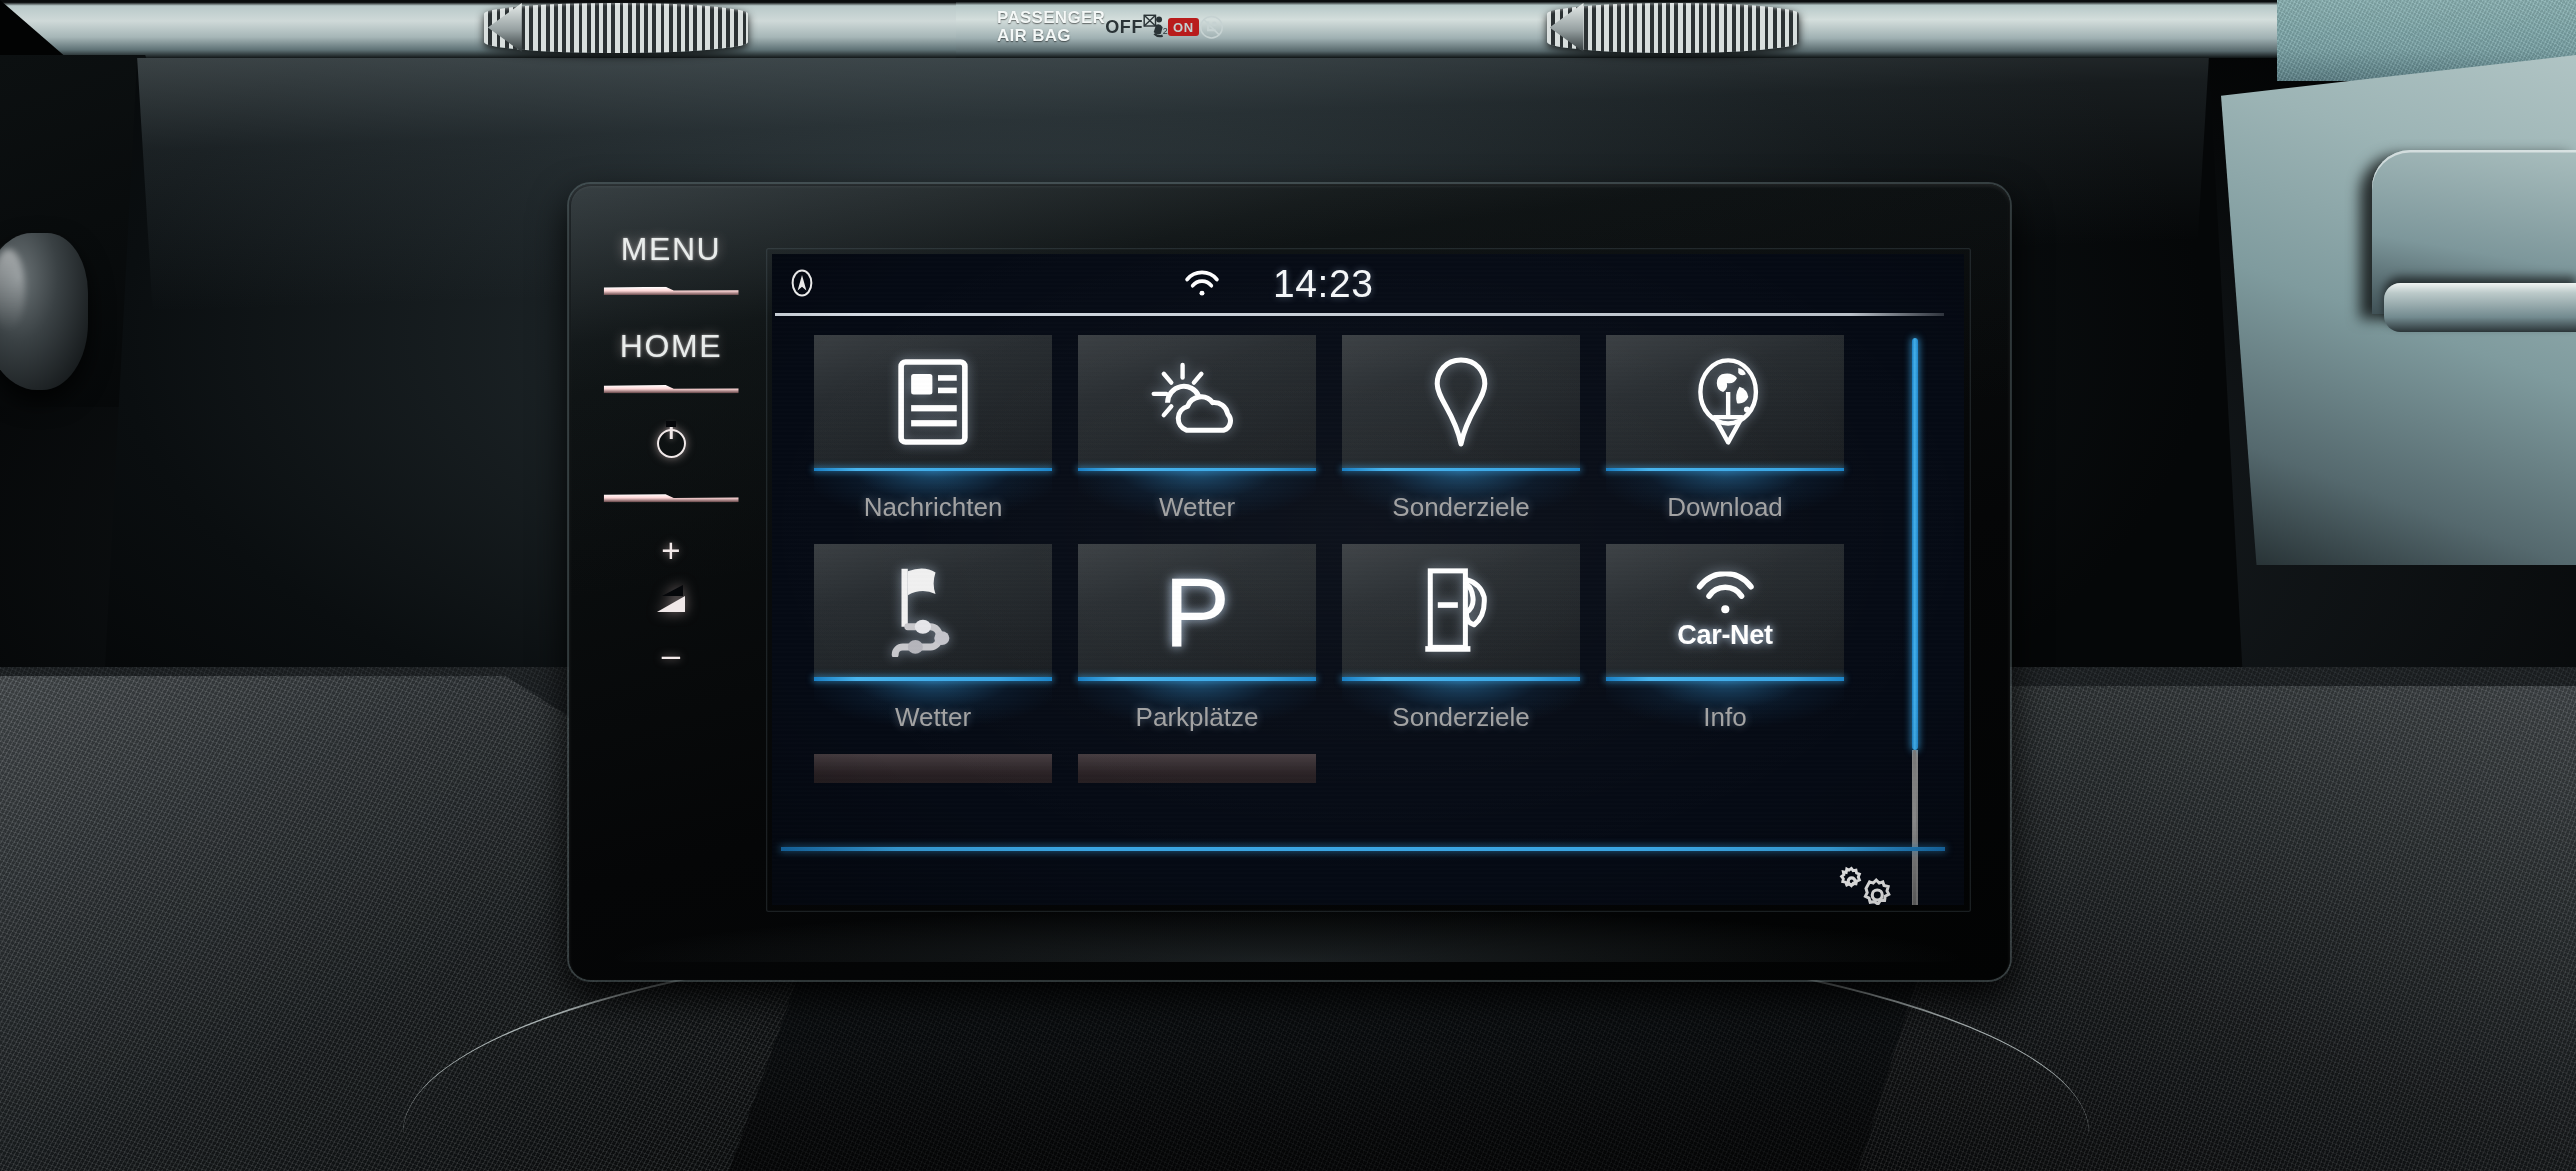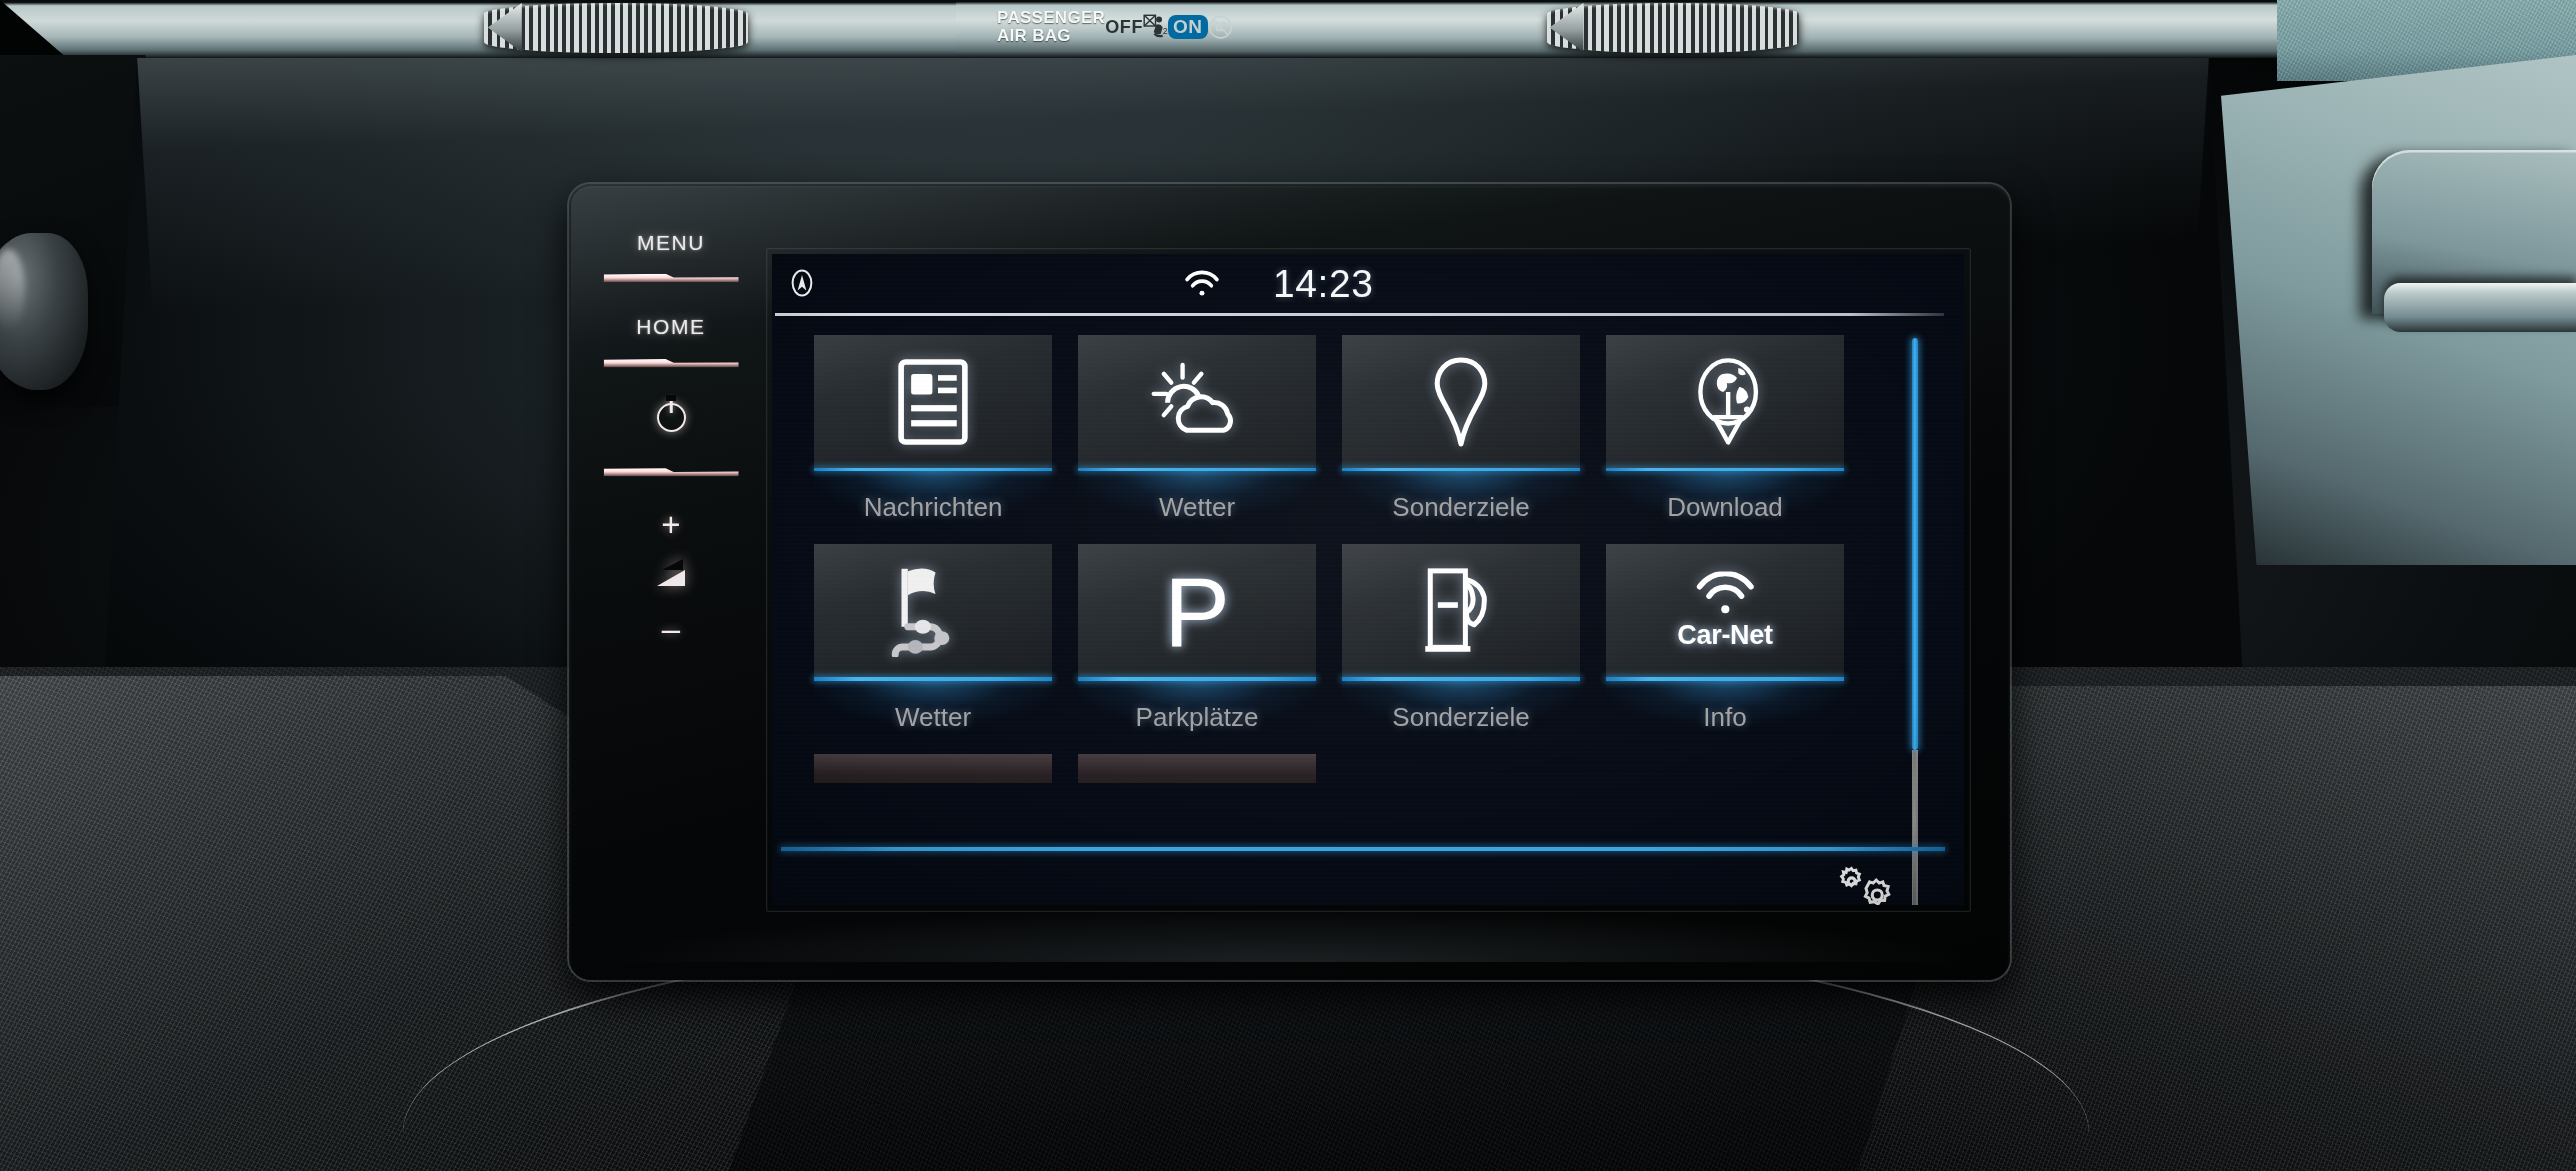"ON" .airbag-on { background: #0369a1 -> #b91c1c; border-radius: 8px -> 3px; font-size: 19px -> 13px }
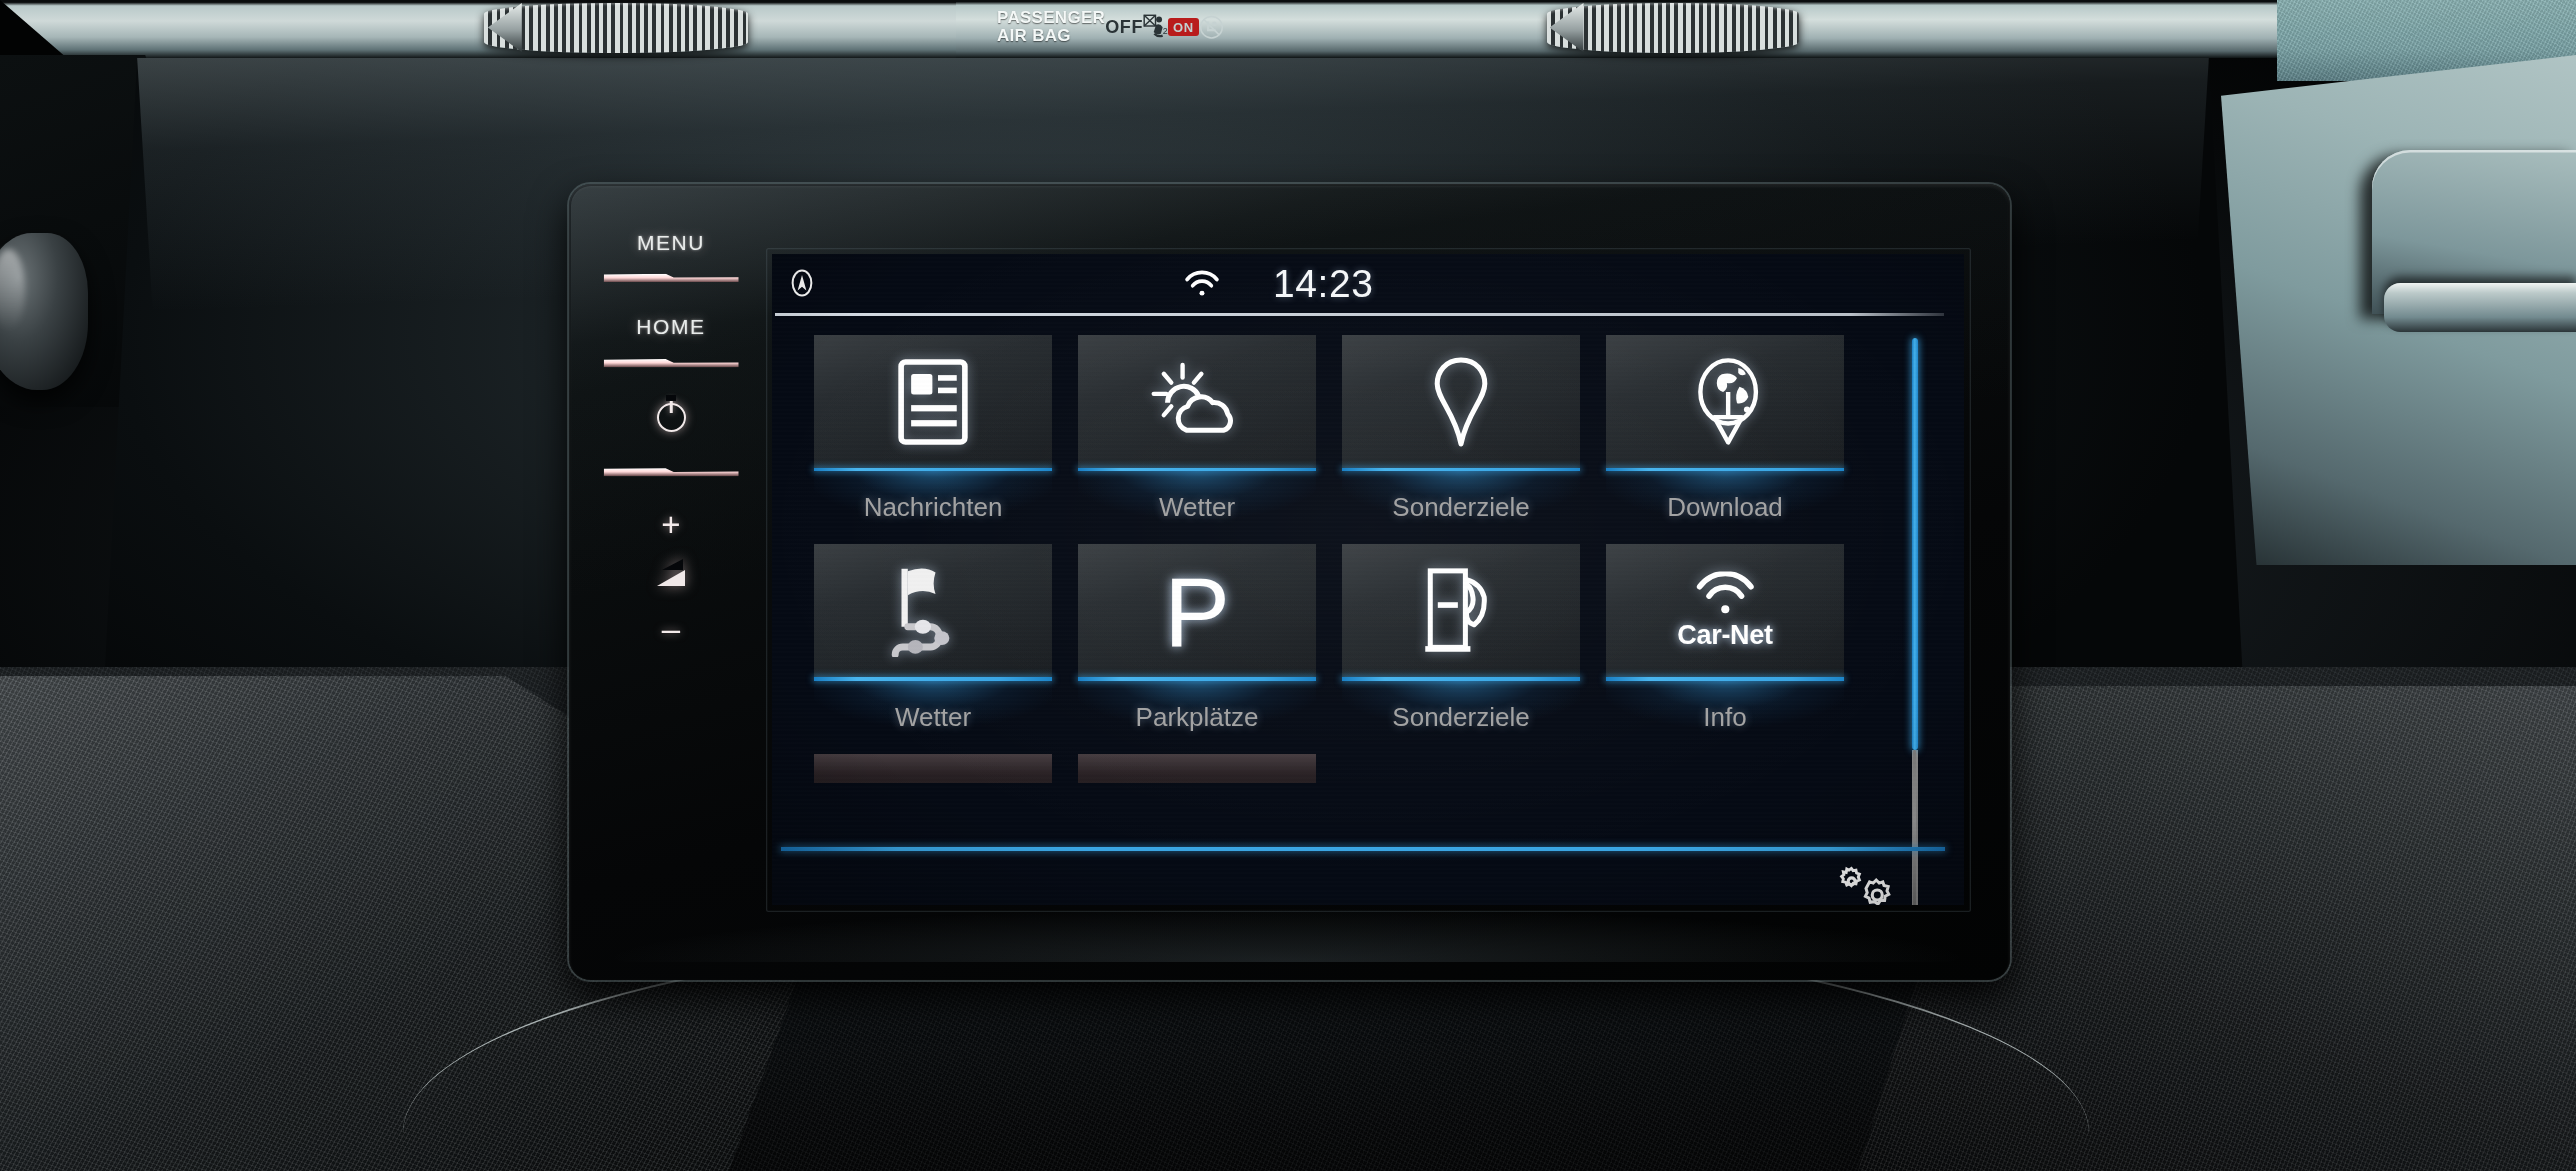"MENU" .key { font-size: 21px -> 32px }
